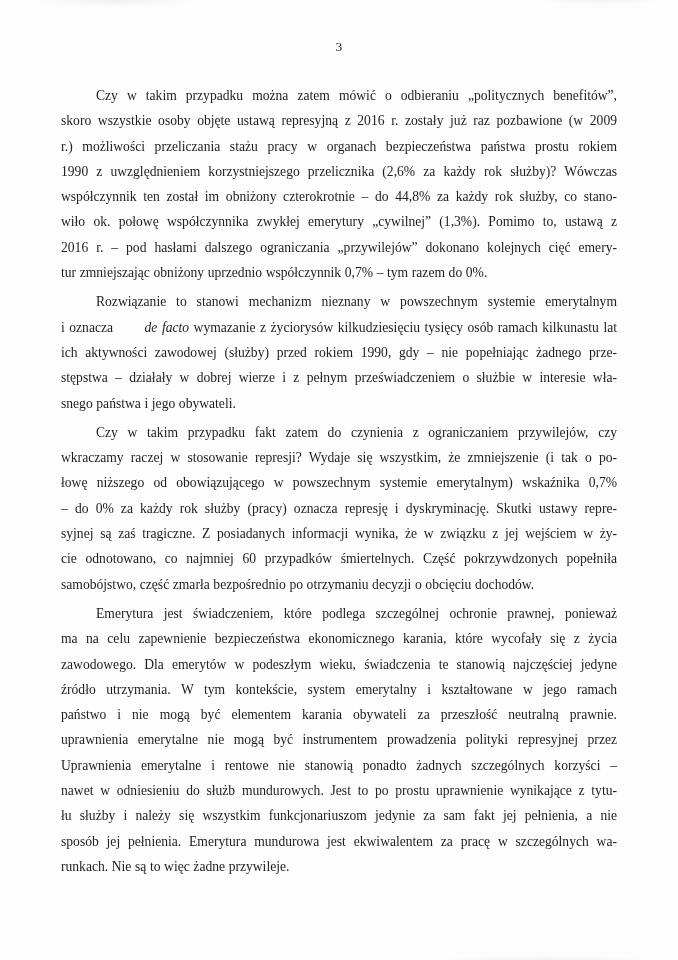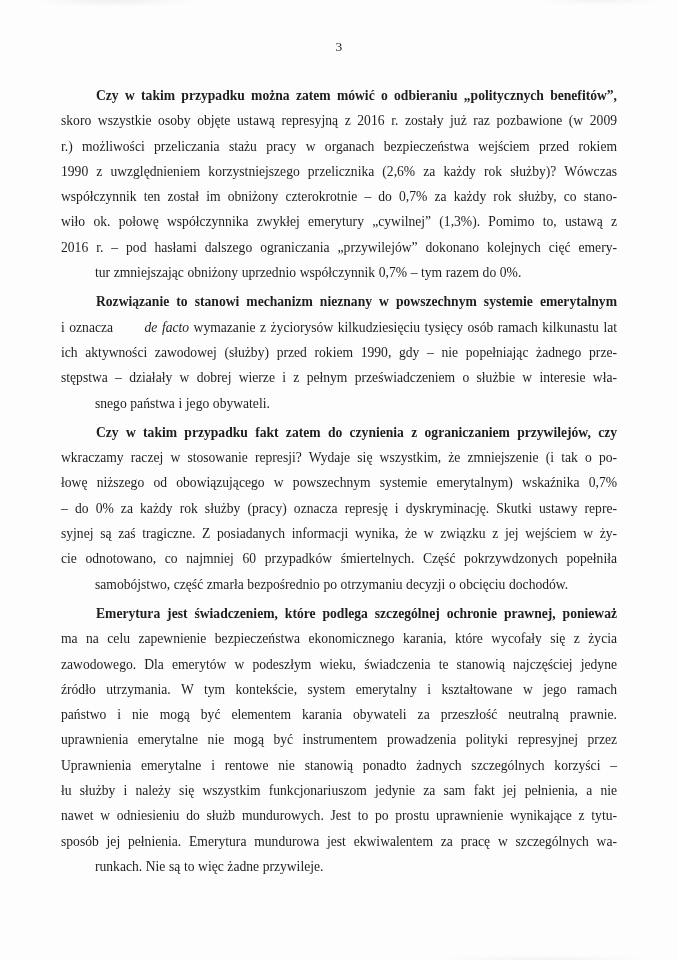"Czy w takim przypadku można" .line.first { font-weight: bold -> none }
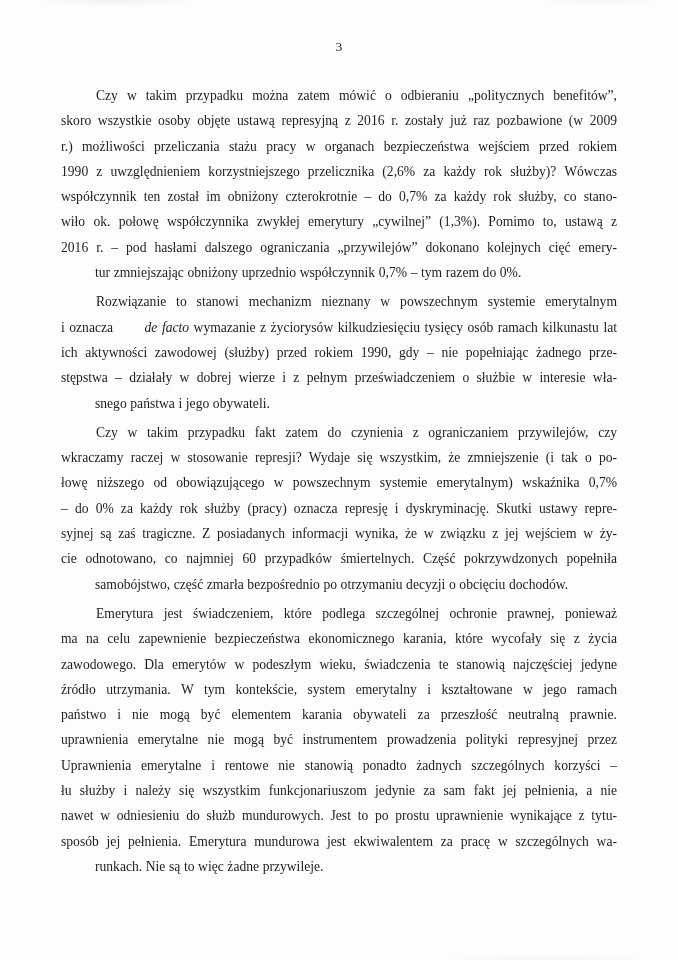"r.) możliwości przeliczania stażu pracy" span { text: wejściem przed -> państwa prostu }
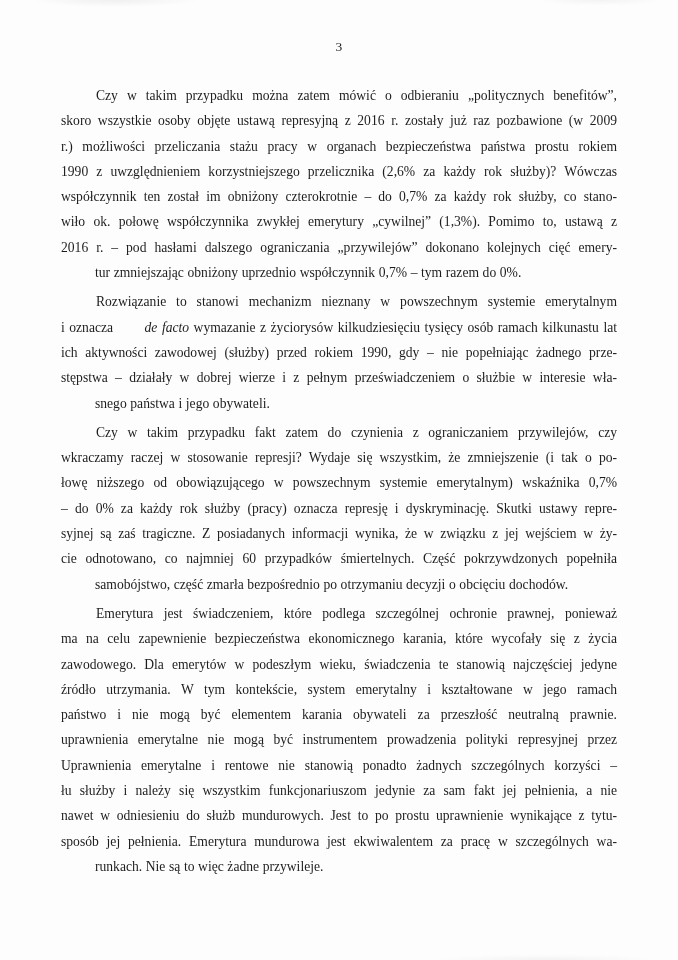"współczynnik ten został im obniżony" span { text: 0,7% -> 44,8% }
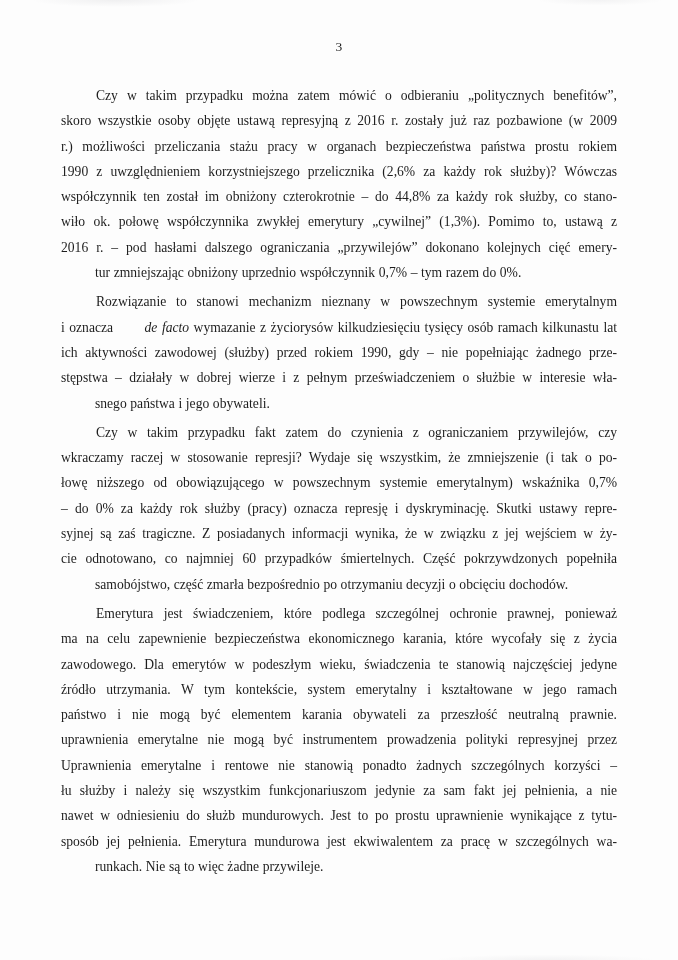"tur zmniejszając obniżony uprzednio" .line.last { margin-left: 34px -> none }
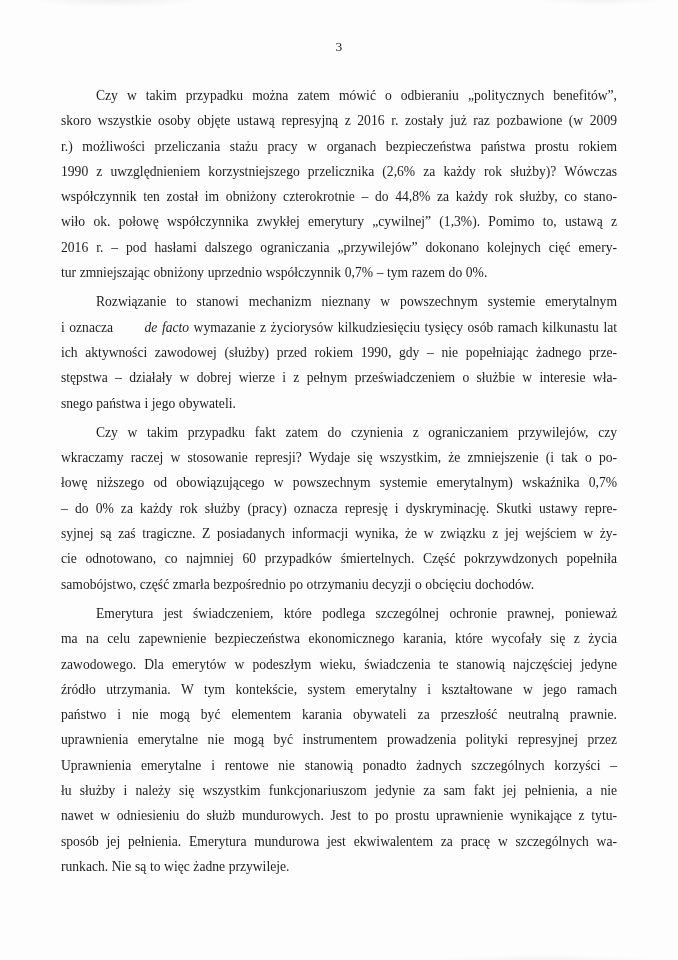"łu służby i należy się" div.line { order: before "nawet w odniesieniu do służb" -> after "nawet w odniesieniu do służb" }
